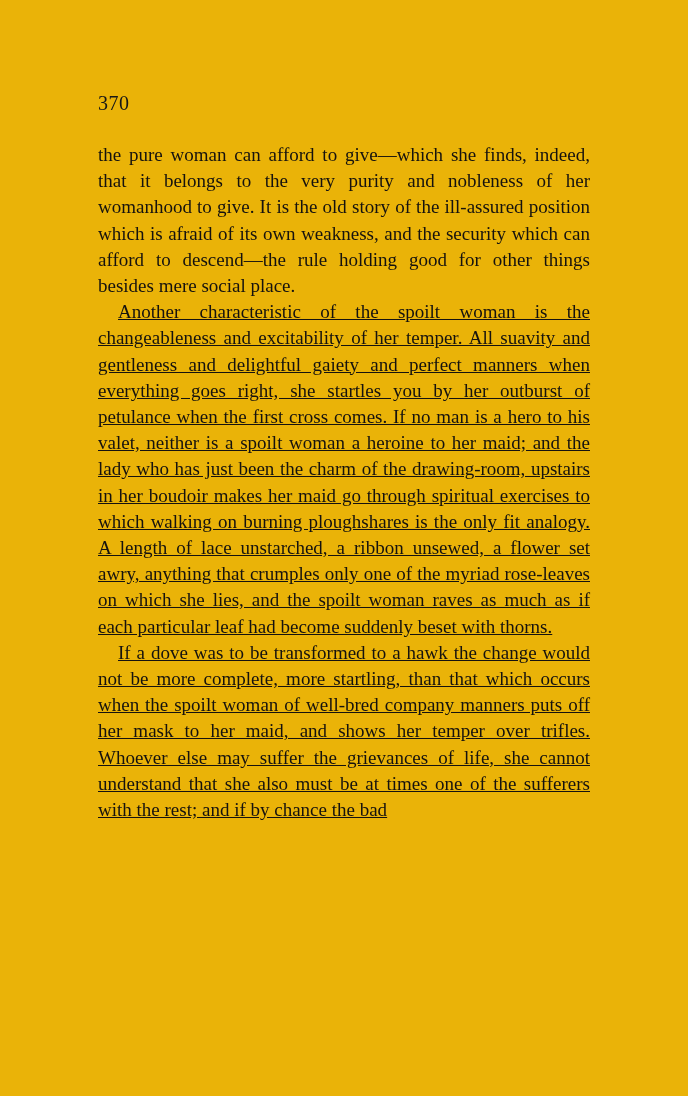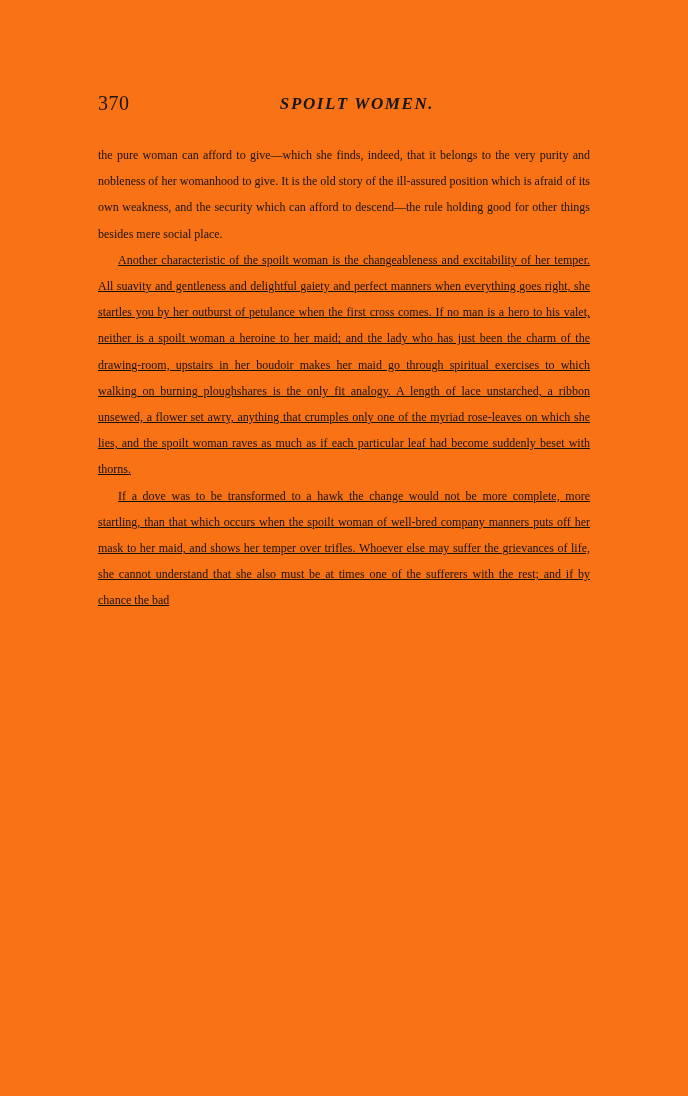"370" .page { background: #f97316 -> #eab308 }
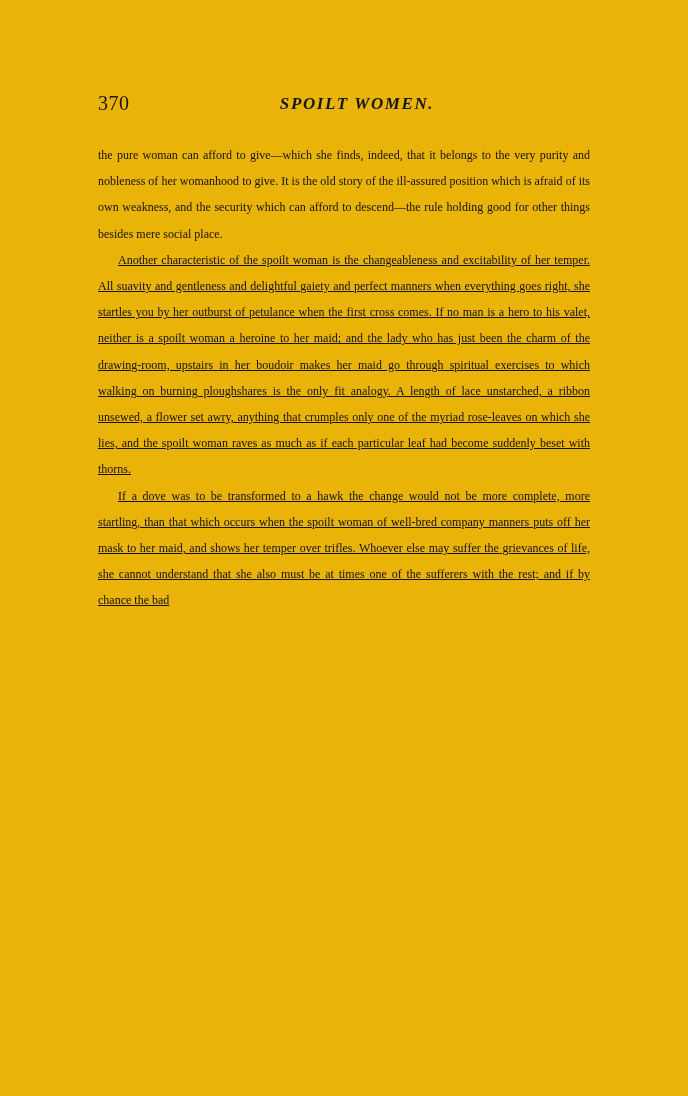"SPOILT WOMEN." div.head-title { html: <div>SPOILT WOMEN.</div> -> none }
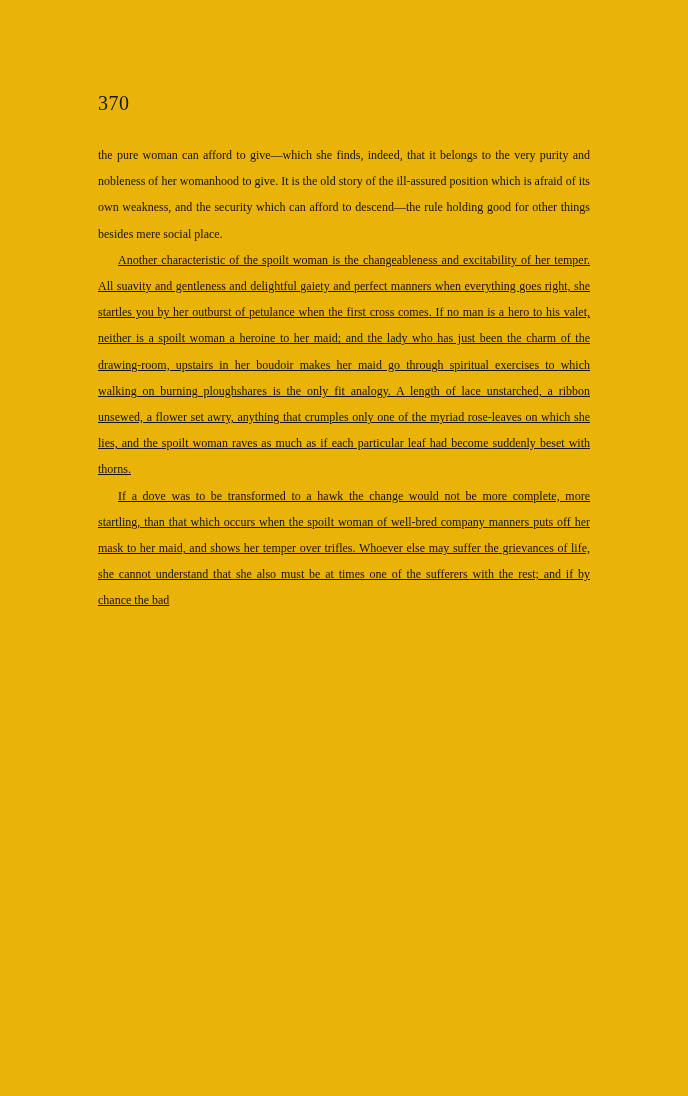"the pure woman can afford" .body-text p { font-size: 12px -> 19px }
